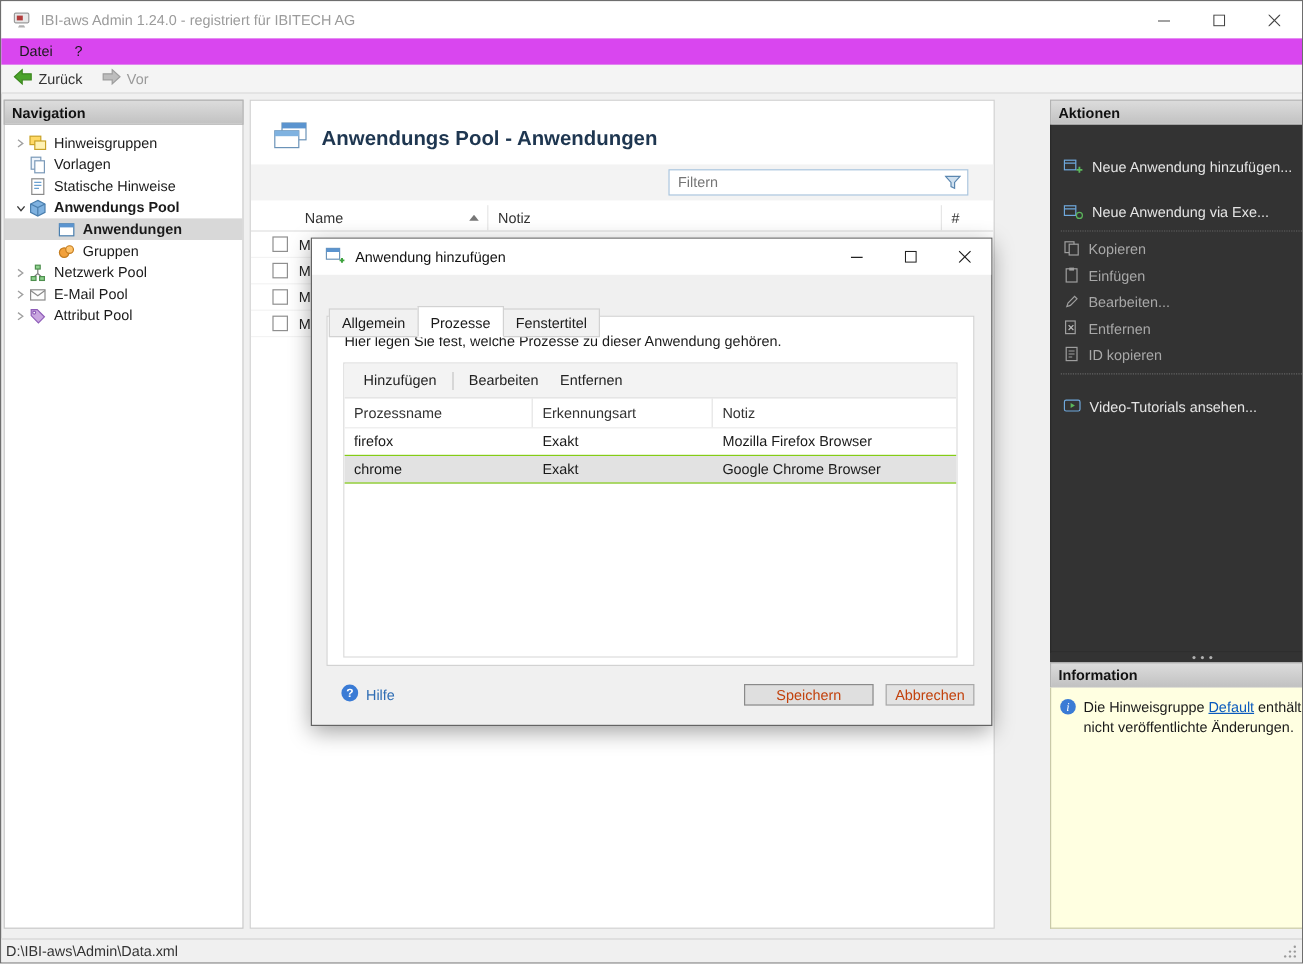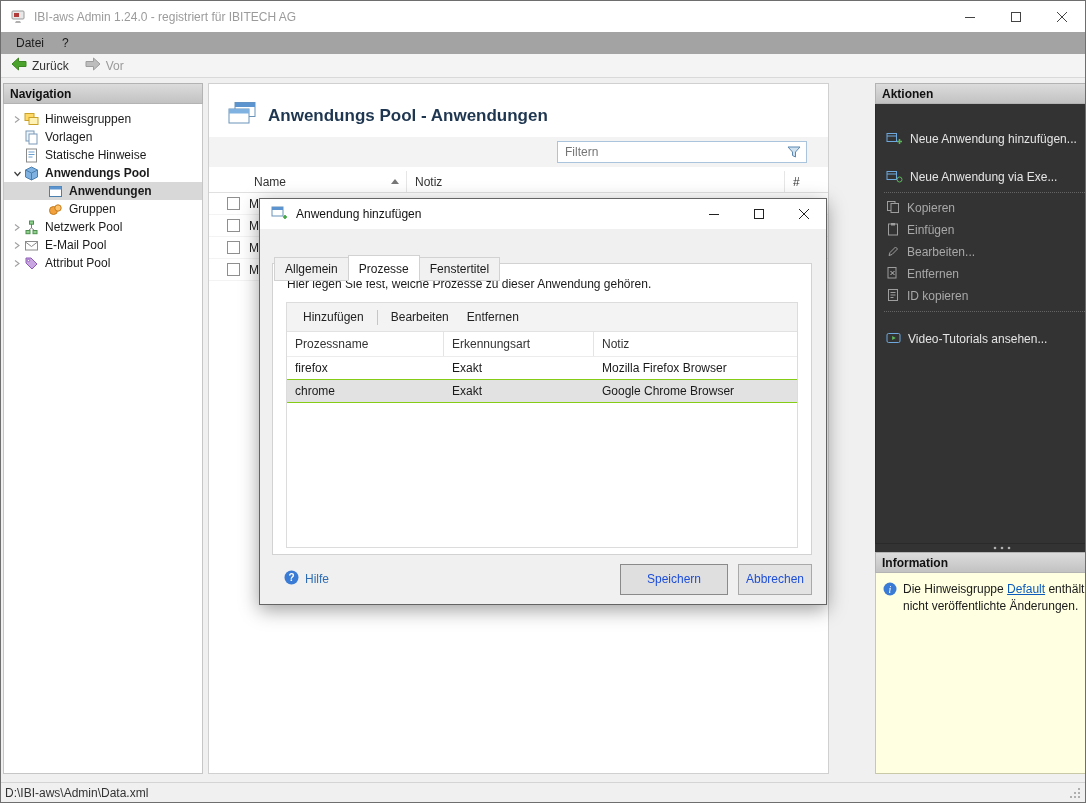"Datei" .menubar { background: #a3a3a3 -> #d946ef }
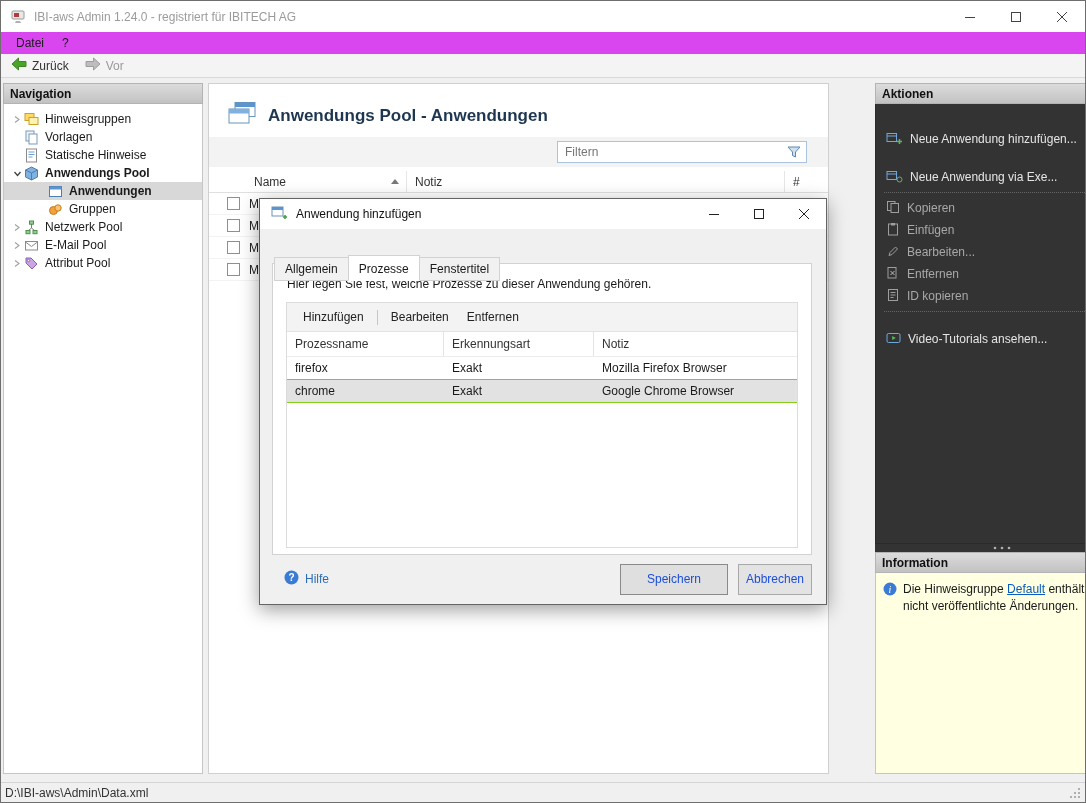"Speichern" .btn { color: #1d4ed8 -> #c2410c; height: 31px -> 18px }
